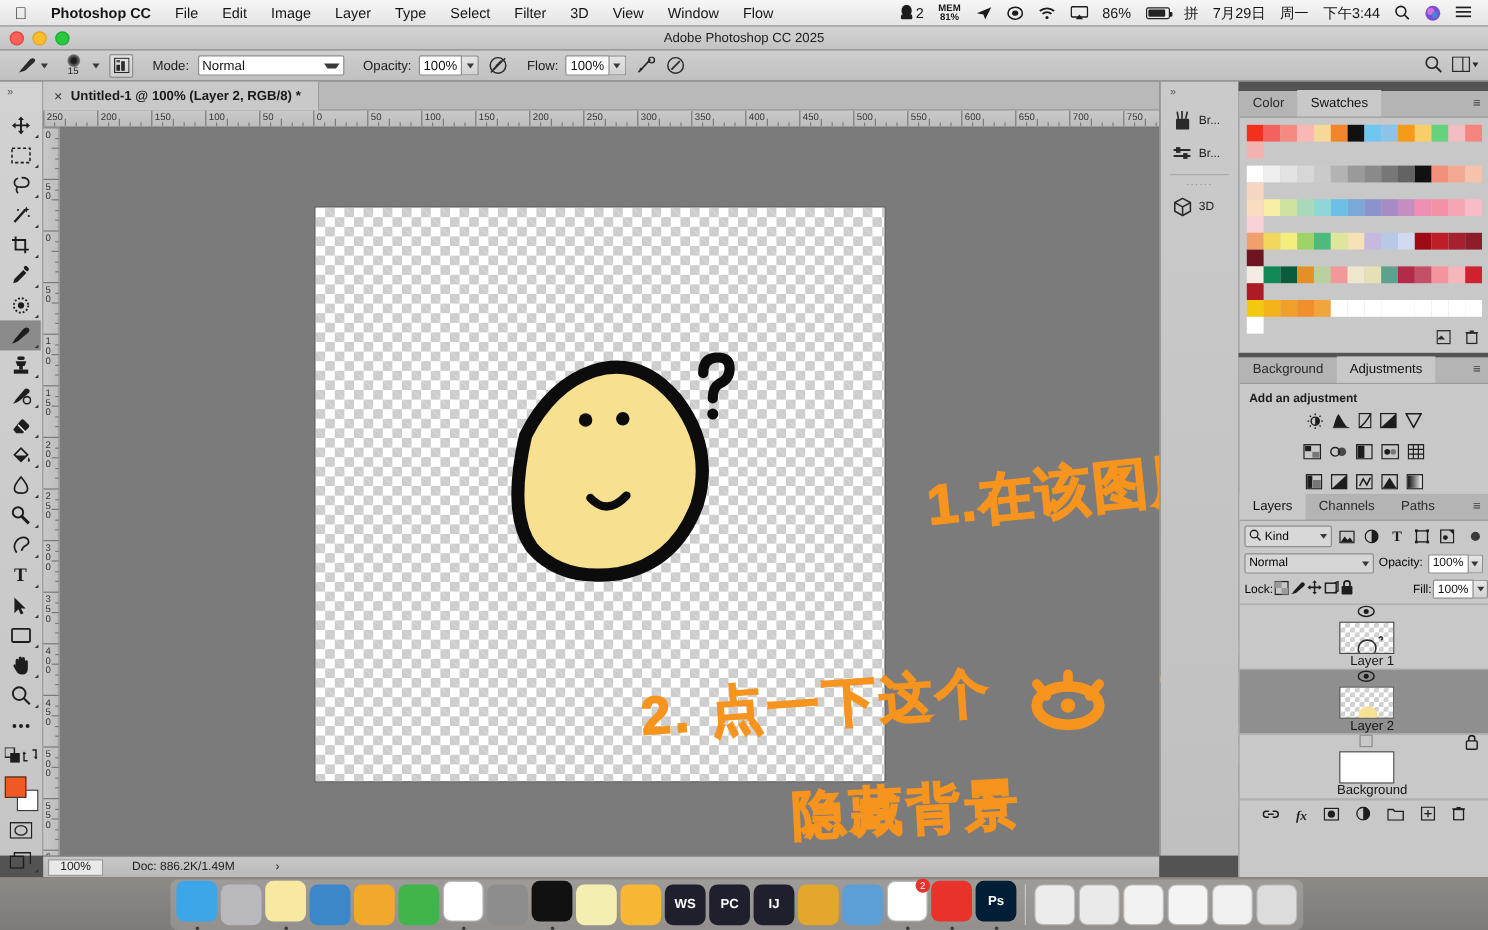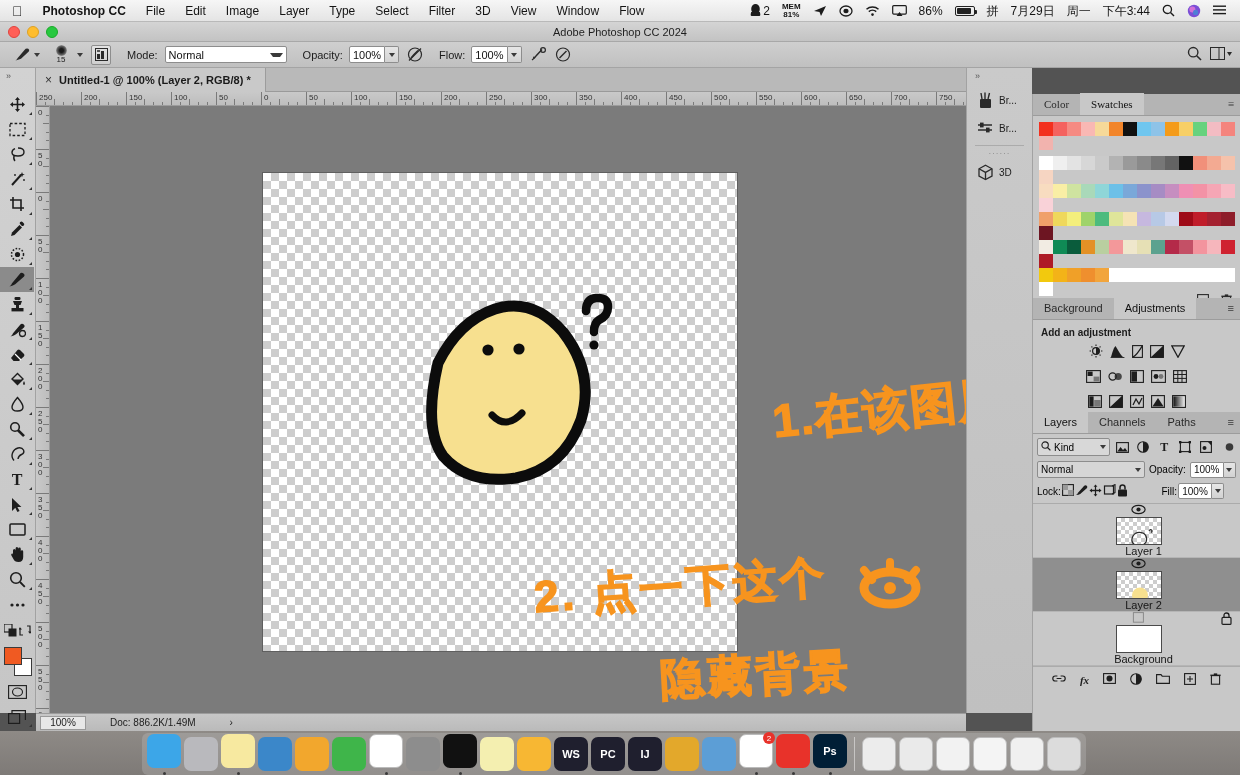"Adobe Photoshop CC 2024" span { text: 2024 -> 2025 }
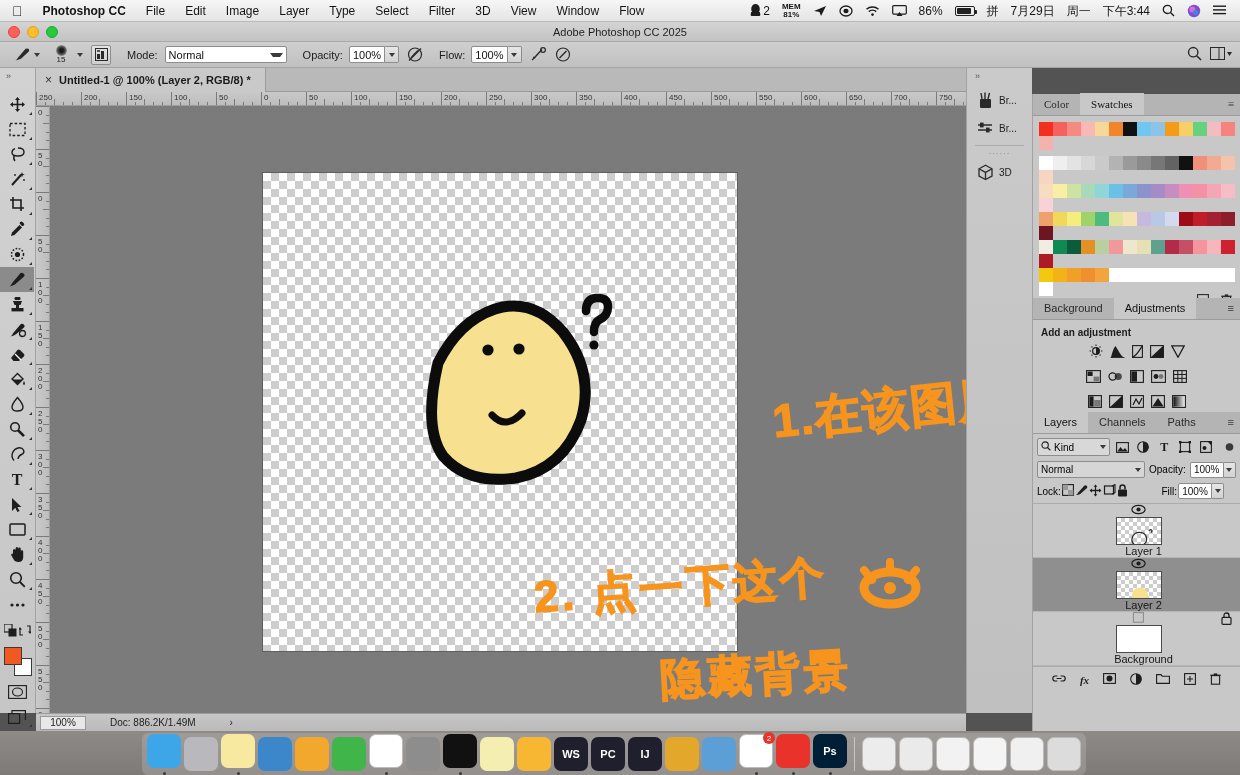"Color" div.panel { font-family: Liberation Serif, serif -> none; top: 94px -> 76px }
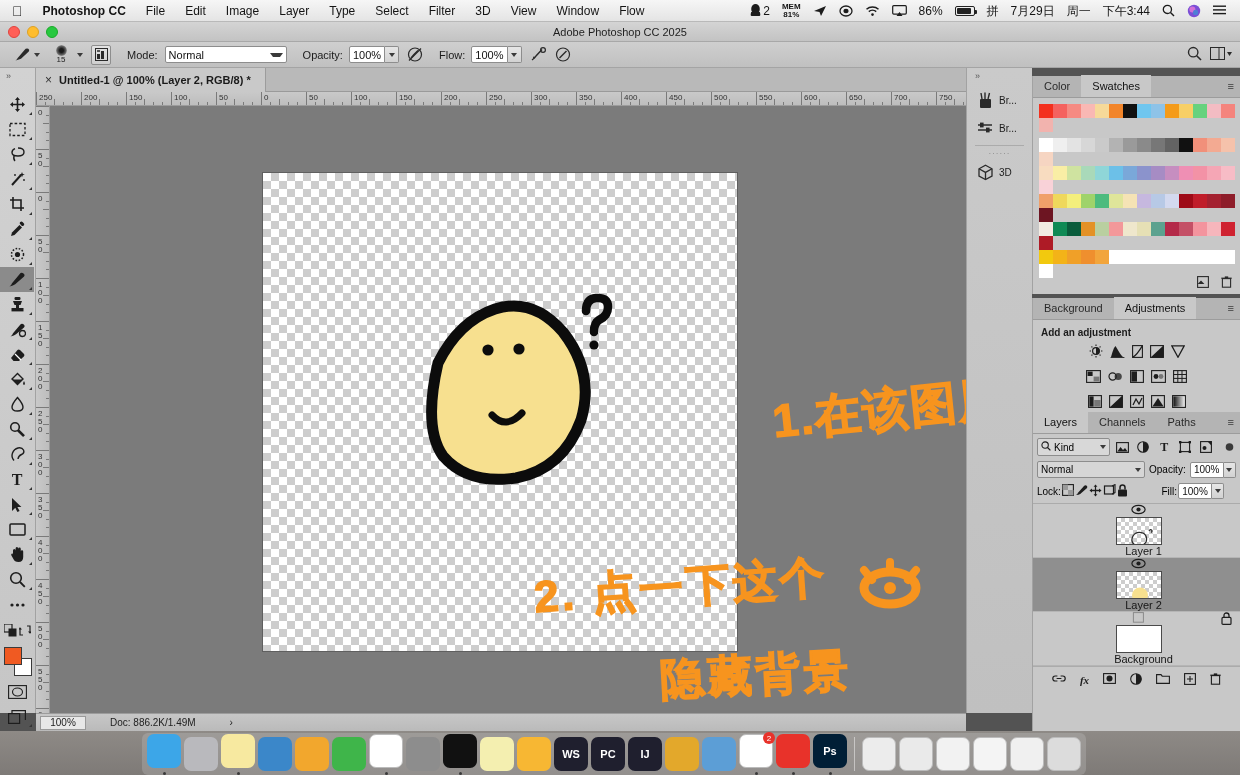"Lock:" .lyr-lock { padding: 3px 16px 4px 4px -> 3px 0 4px 4px }
